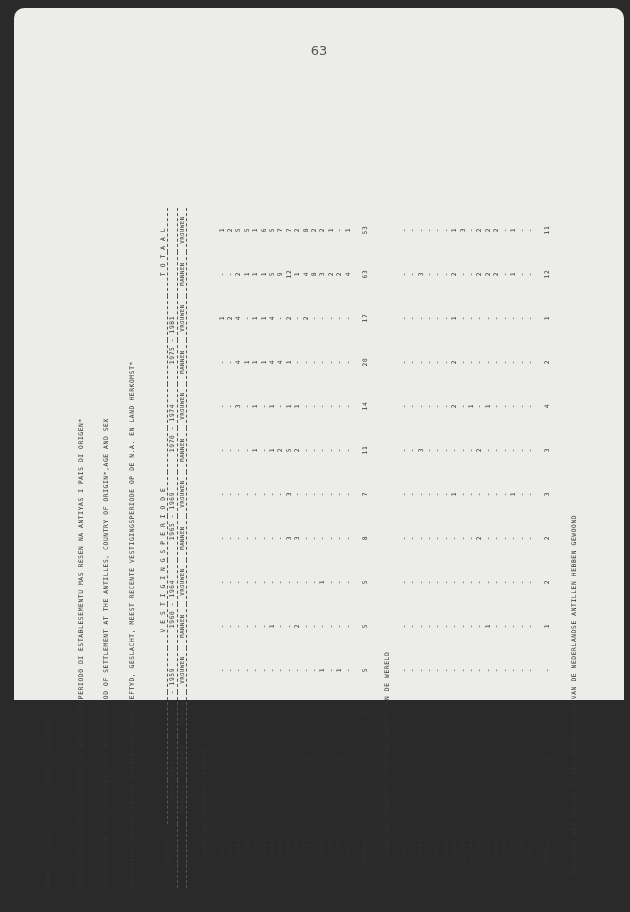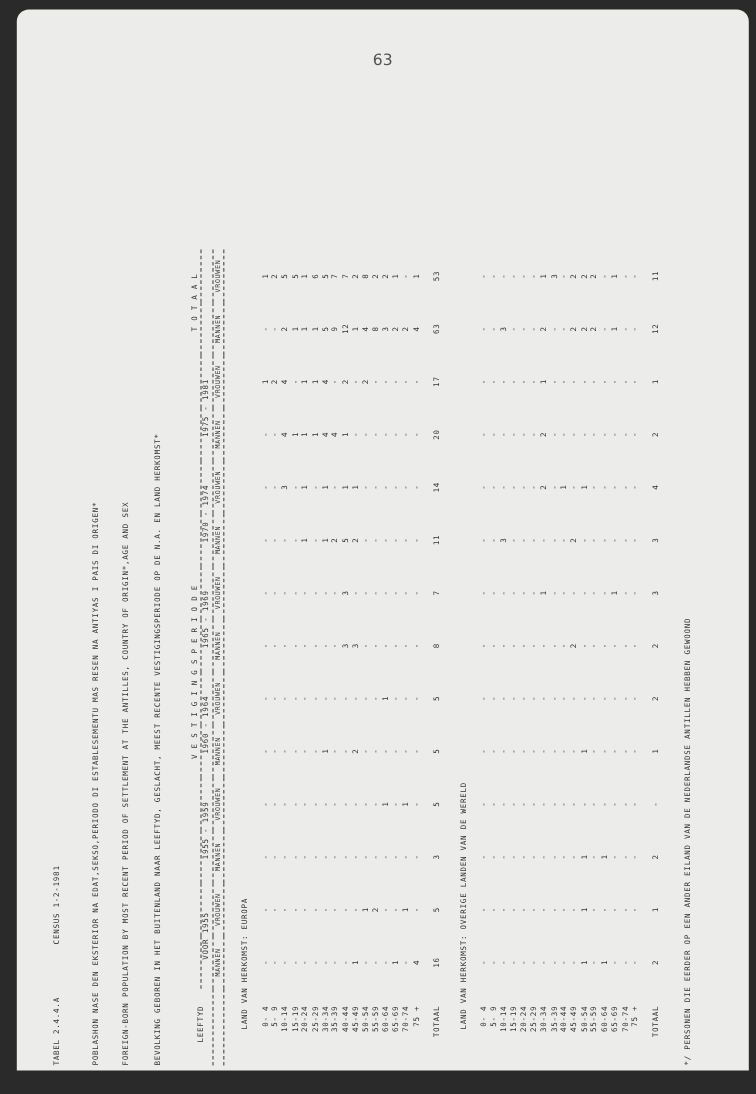"63" .page { height: 884px -> 692px }
